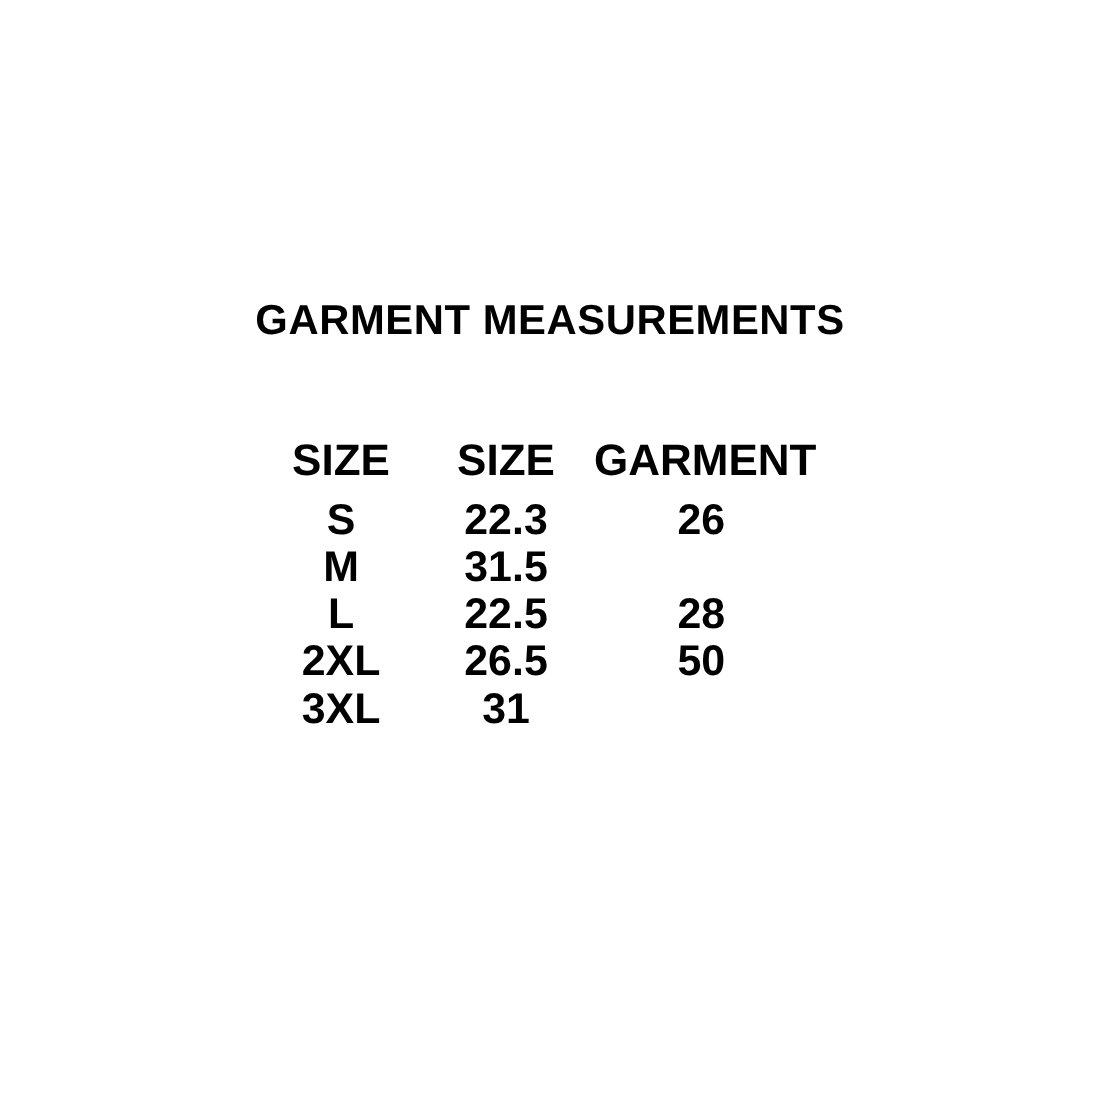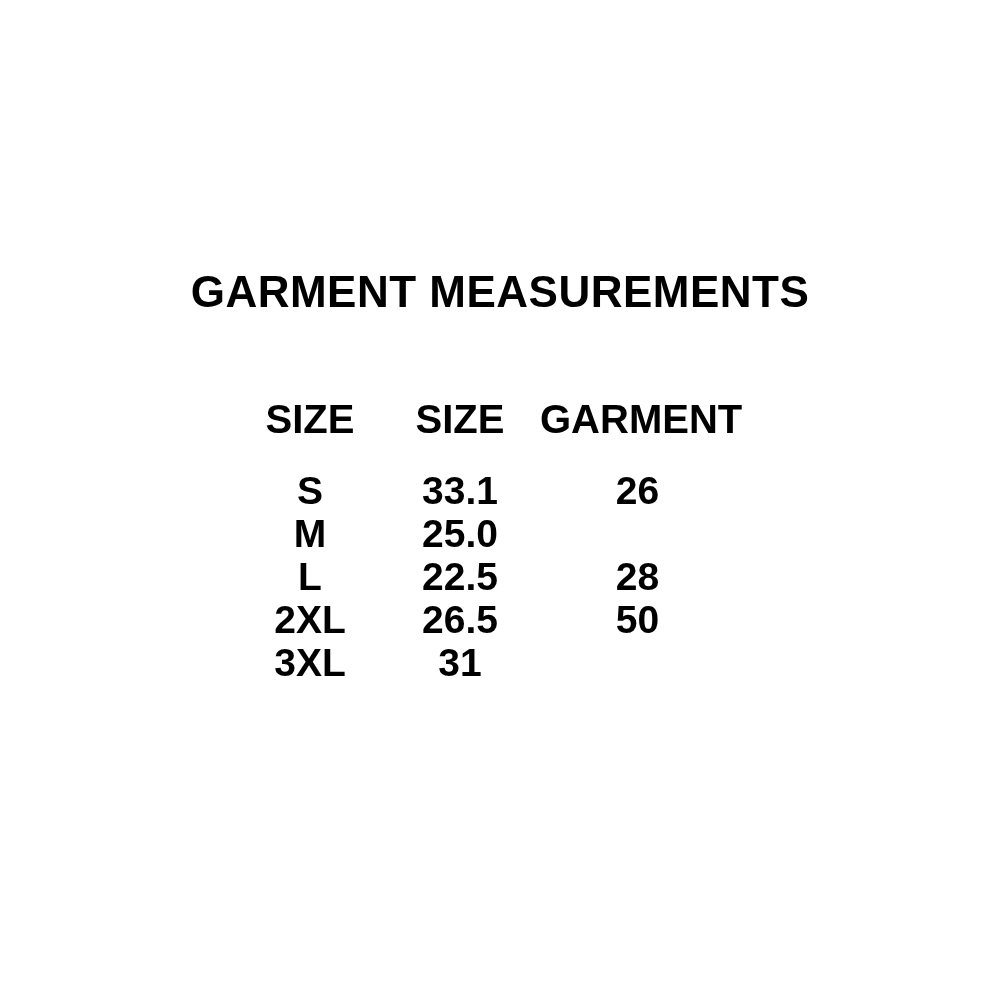"GARMENT MEASUREMENTS" .page-title { font-size: 44px -> 38px }
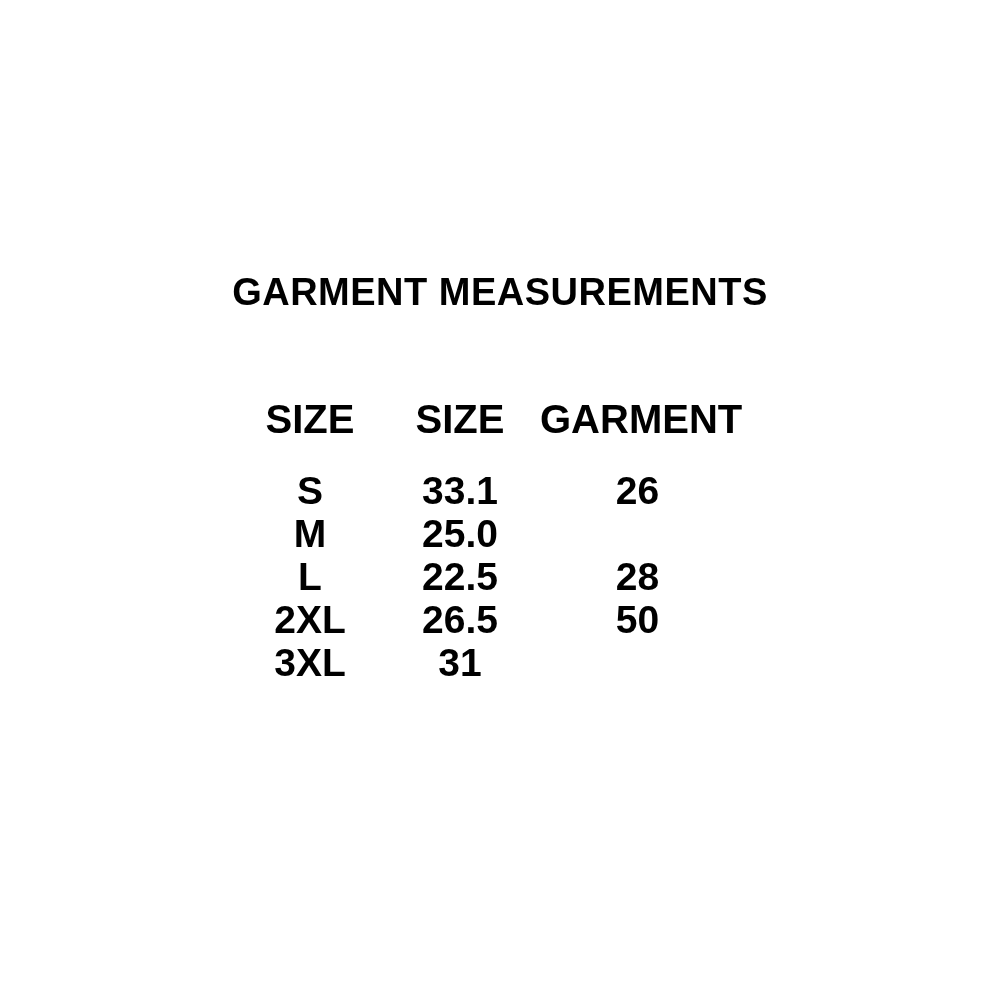"SIZE" .trow.header-row { margin-bottom: 28px -> 10px }
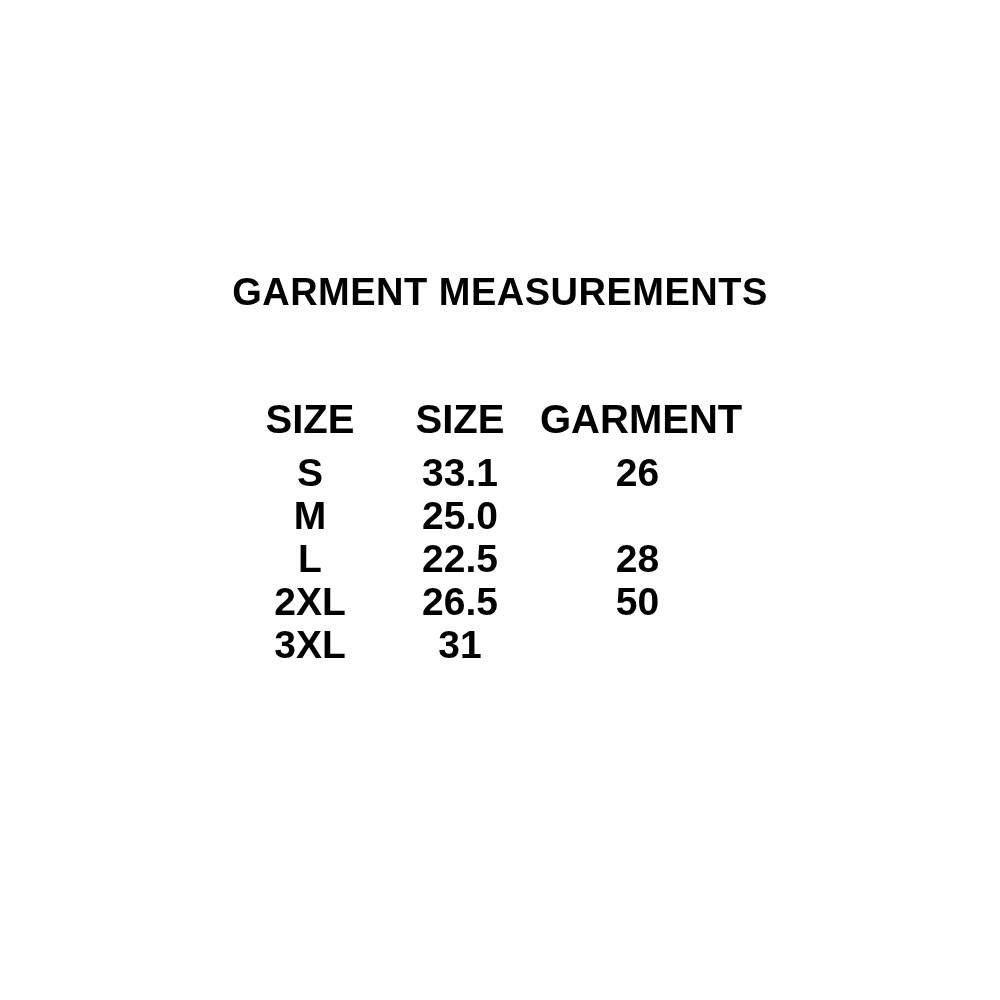"33.1" div { text: 33.1 -> 22.3 }
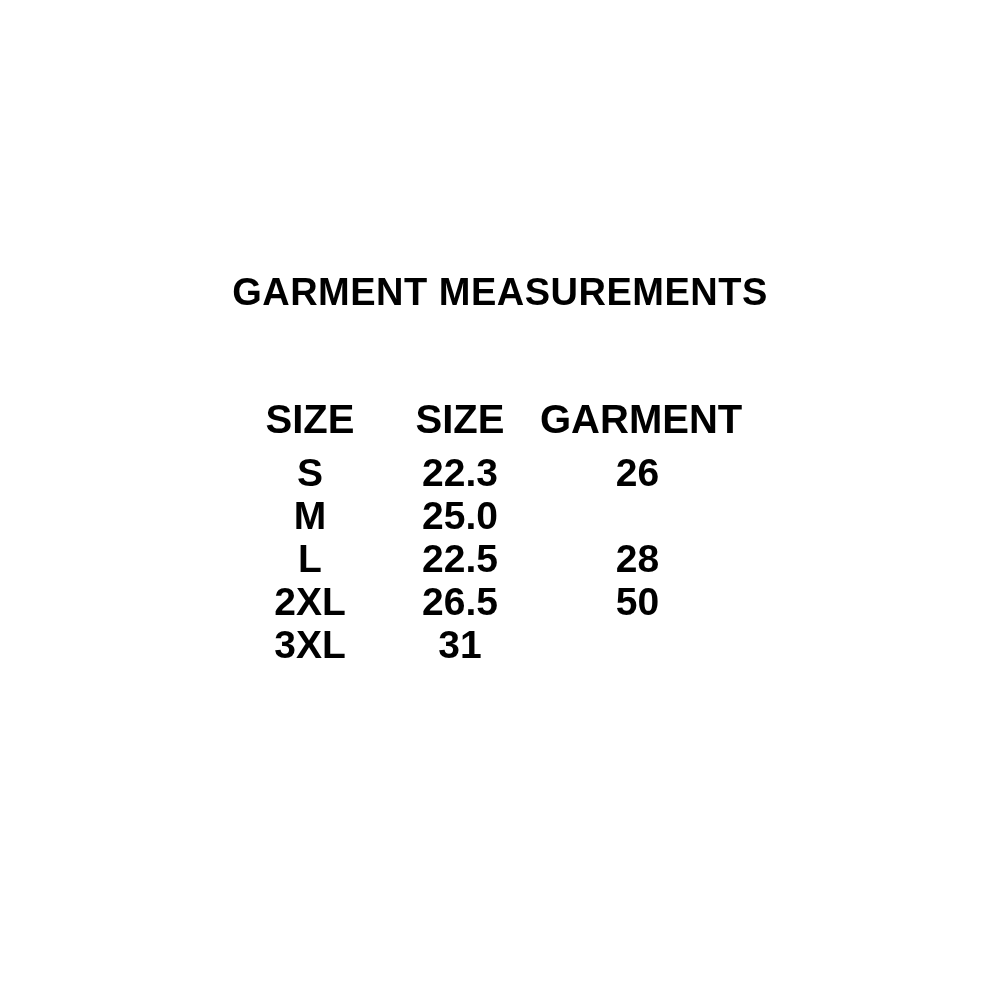"25.0" div { text: 25.0 -> 31.5 }
